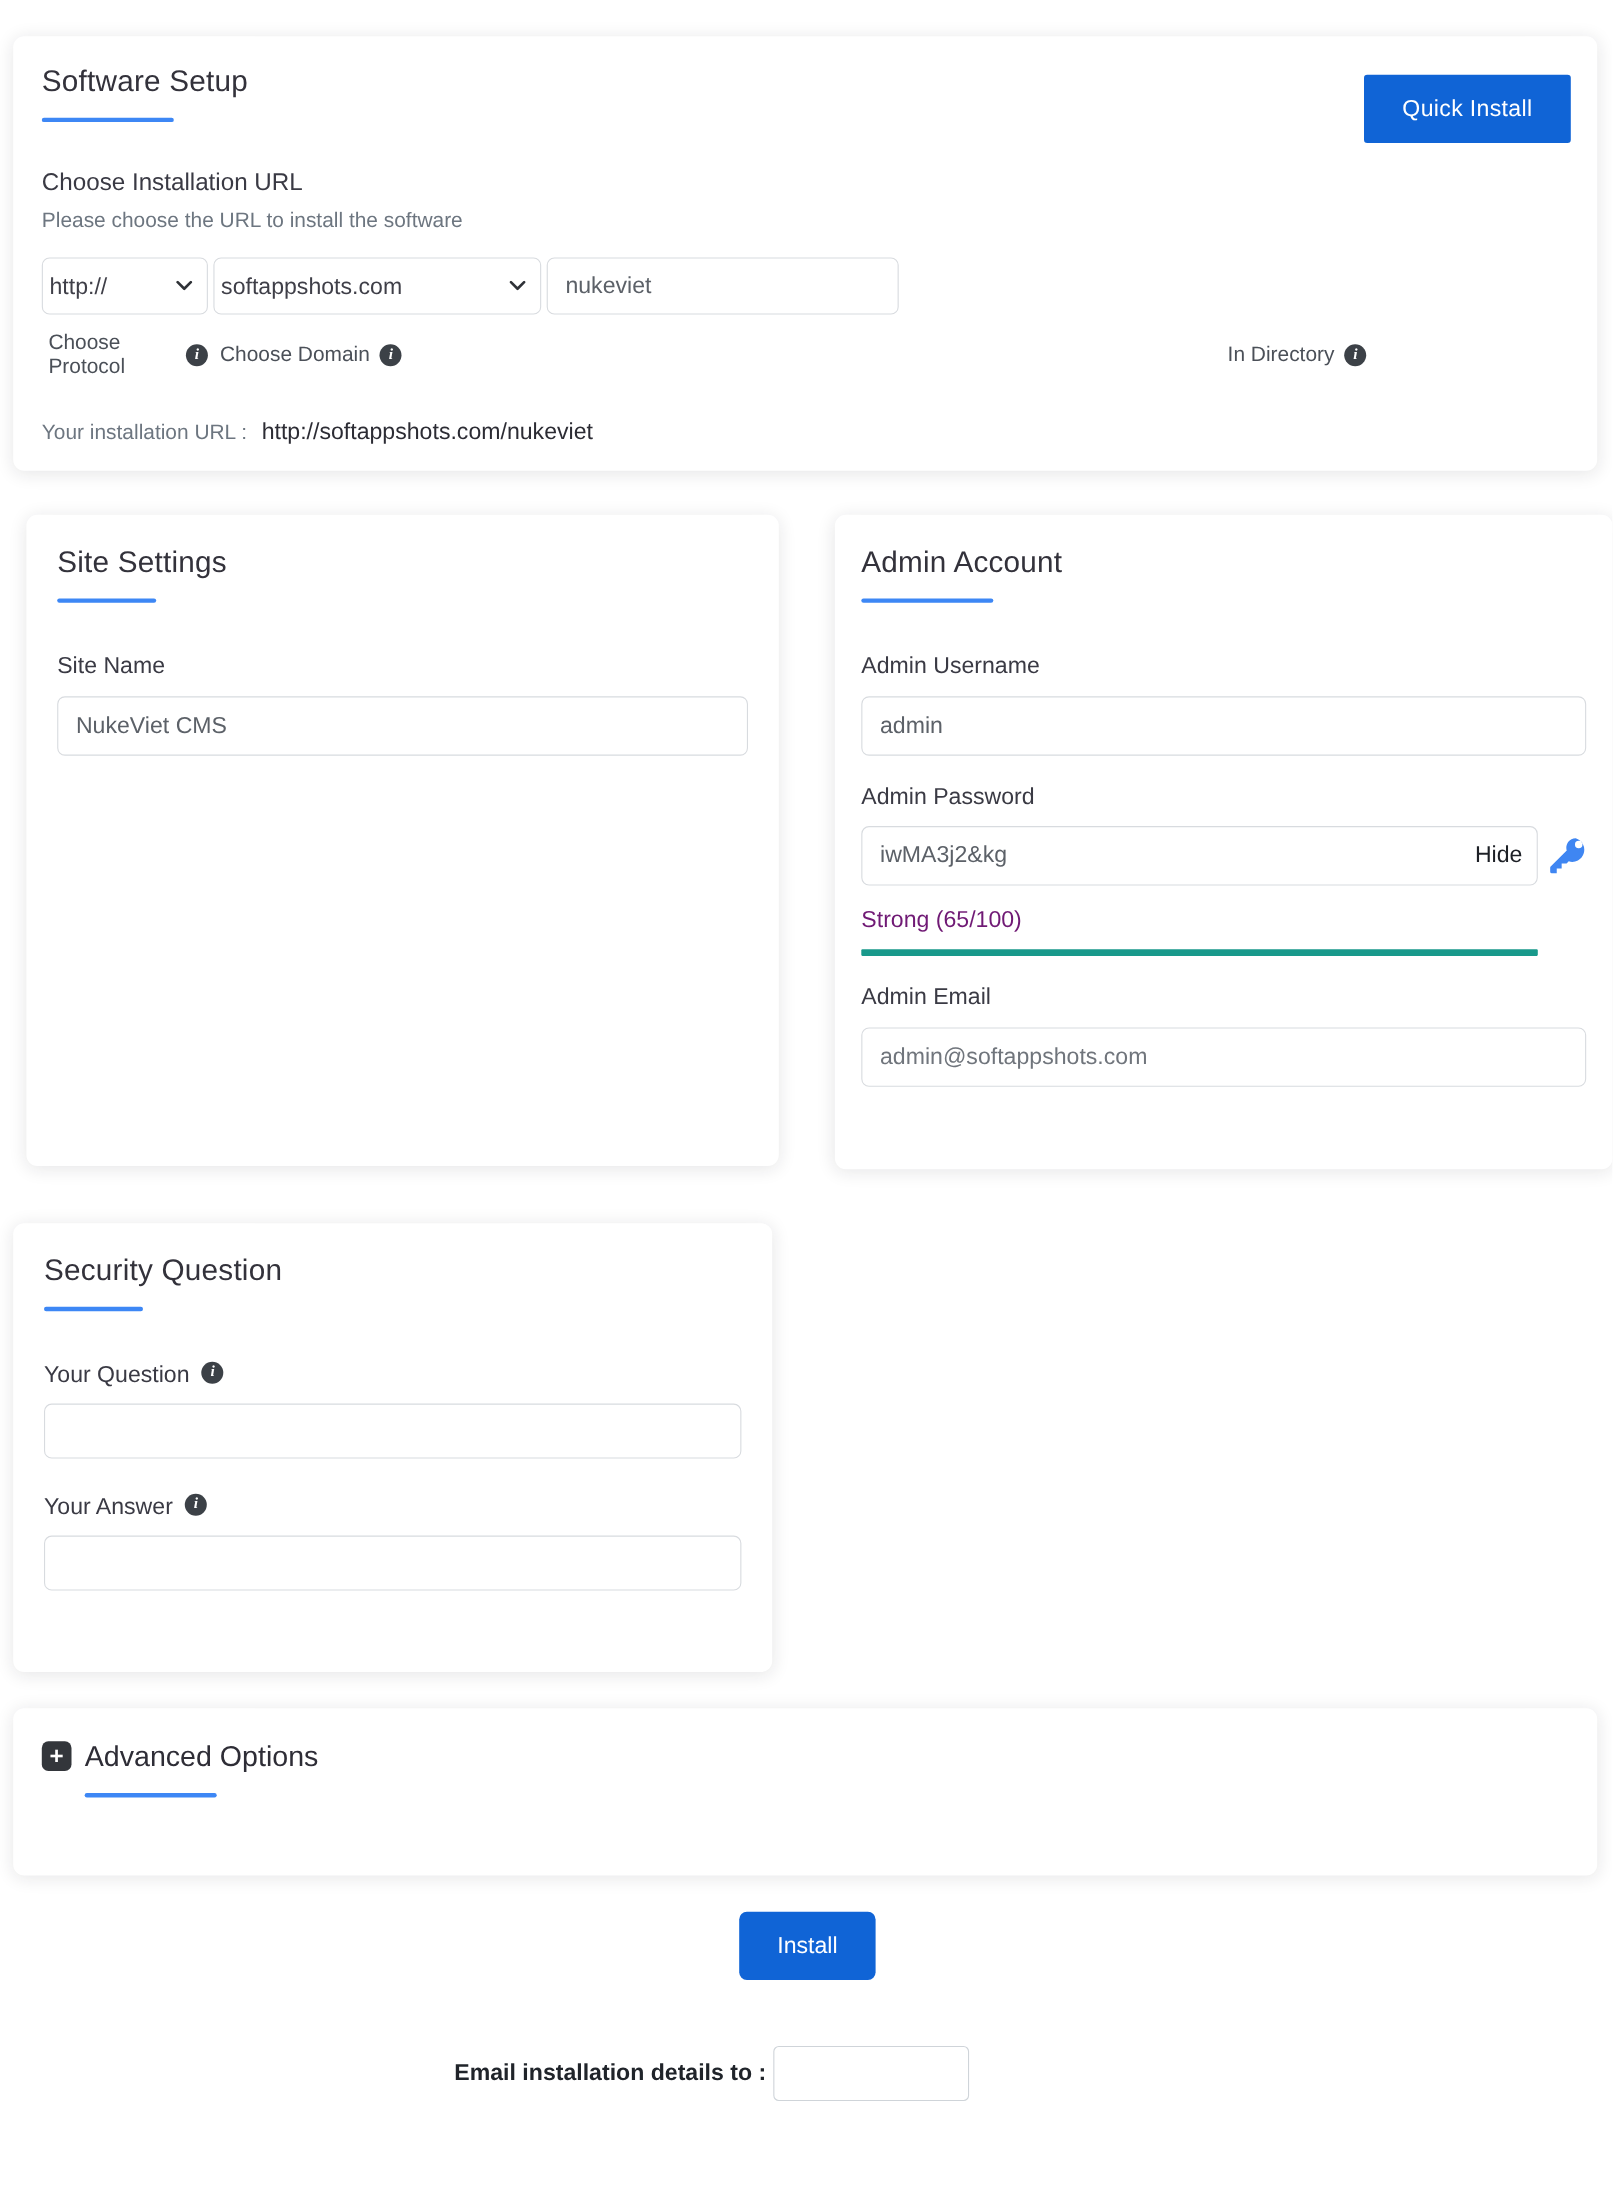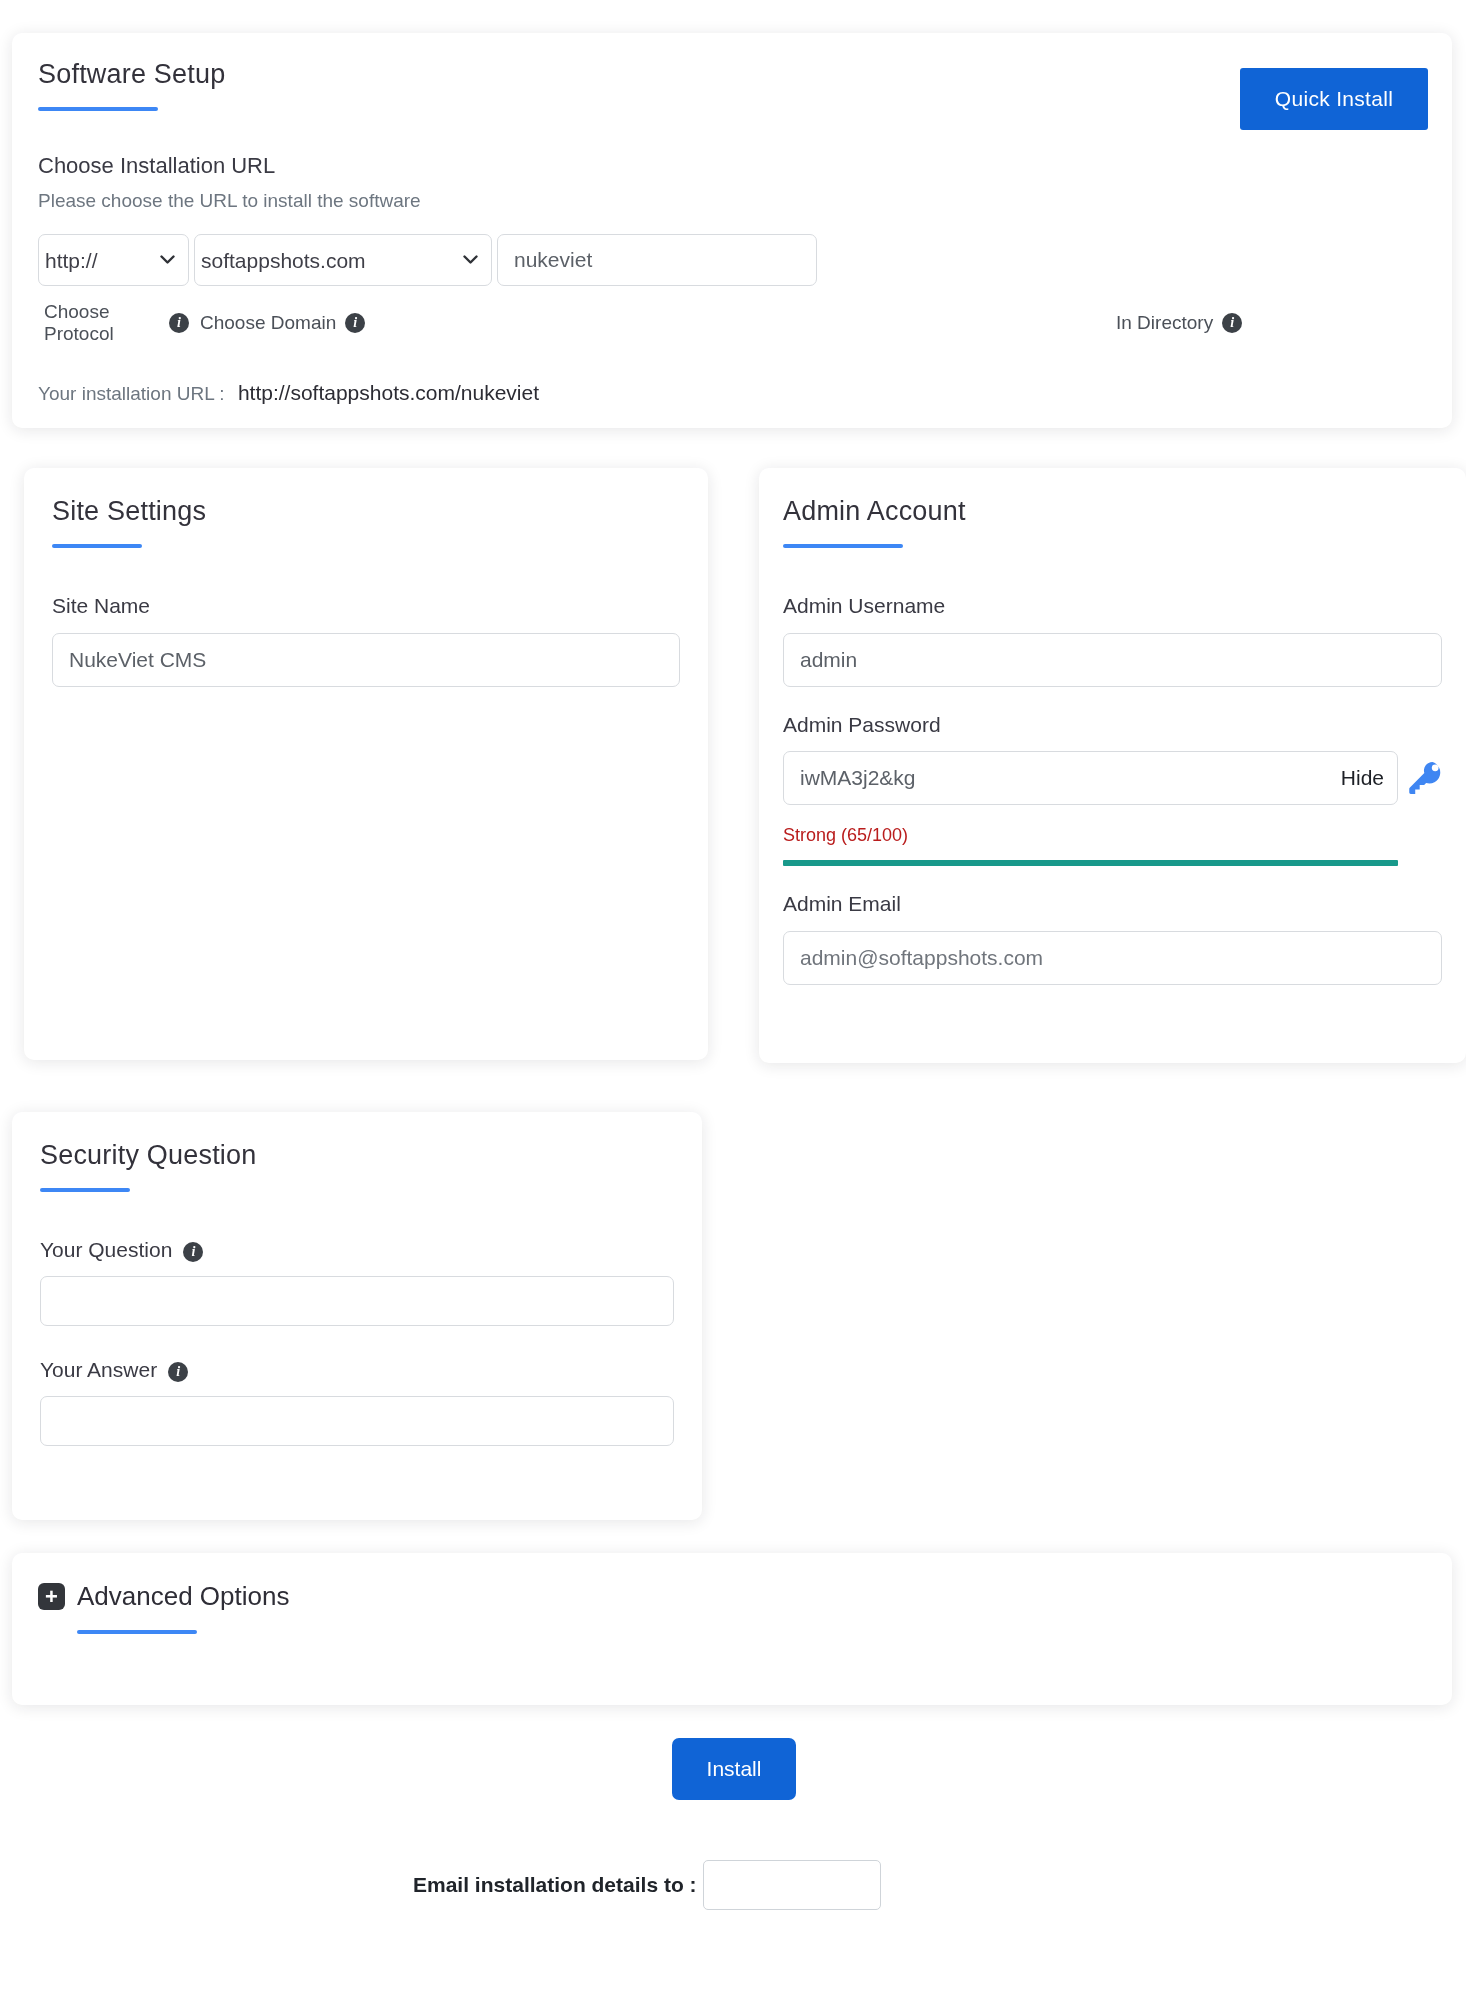"Strong (65/100)" .strength-text { color: #b91c1c -> #701a75; font-size: 18px -> 21px }
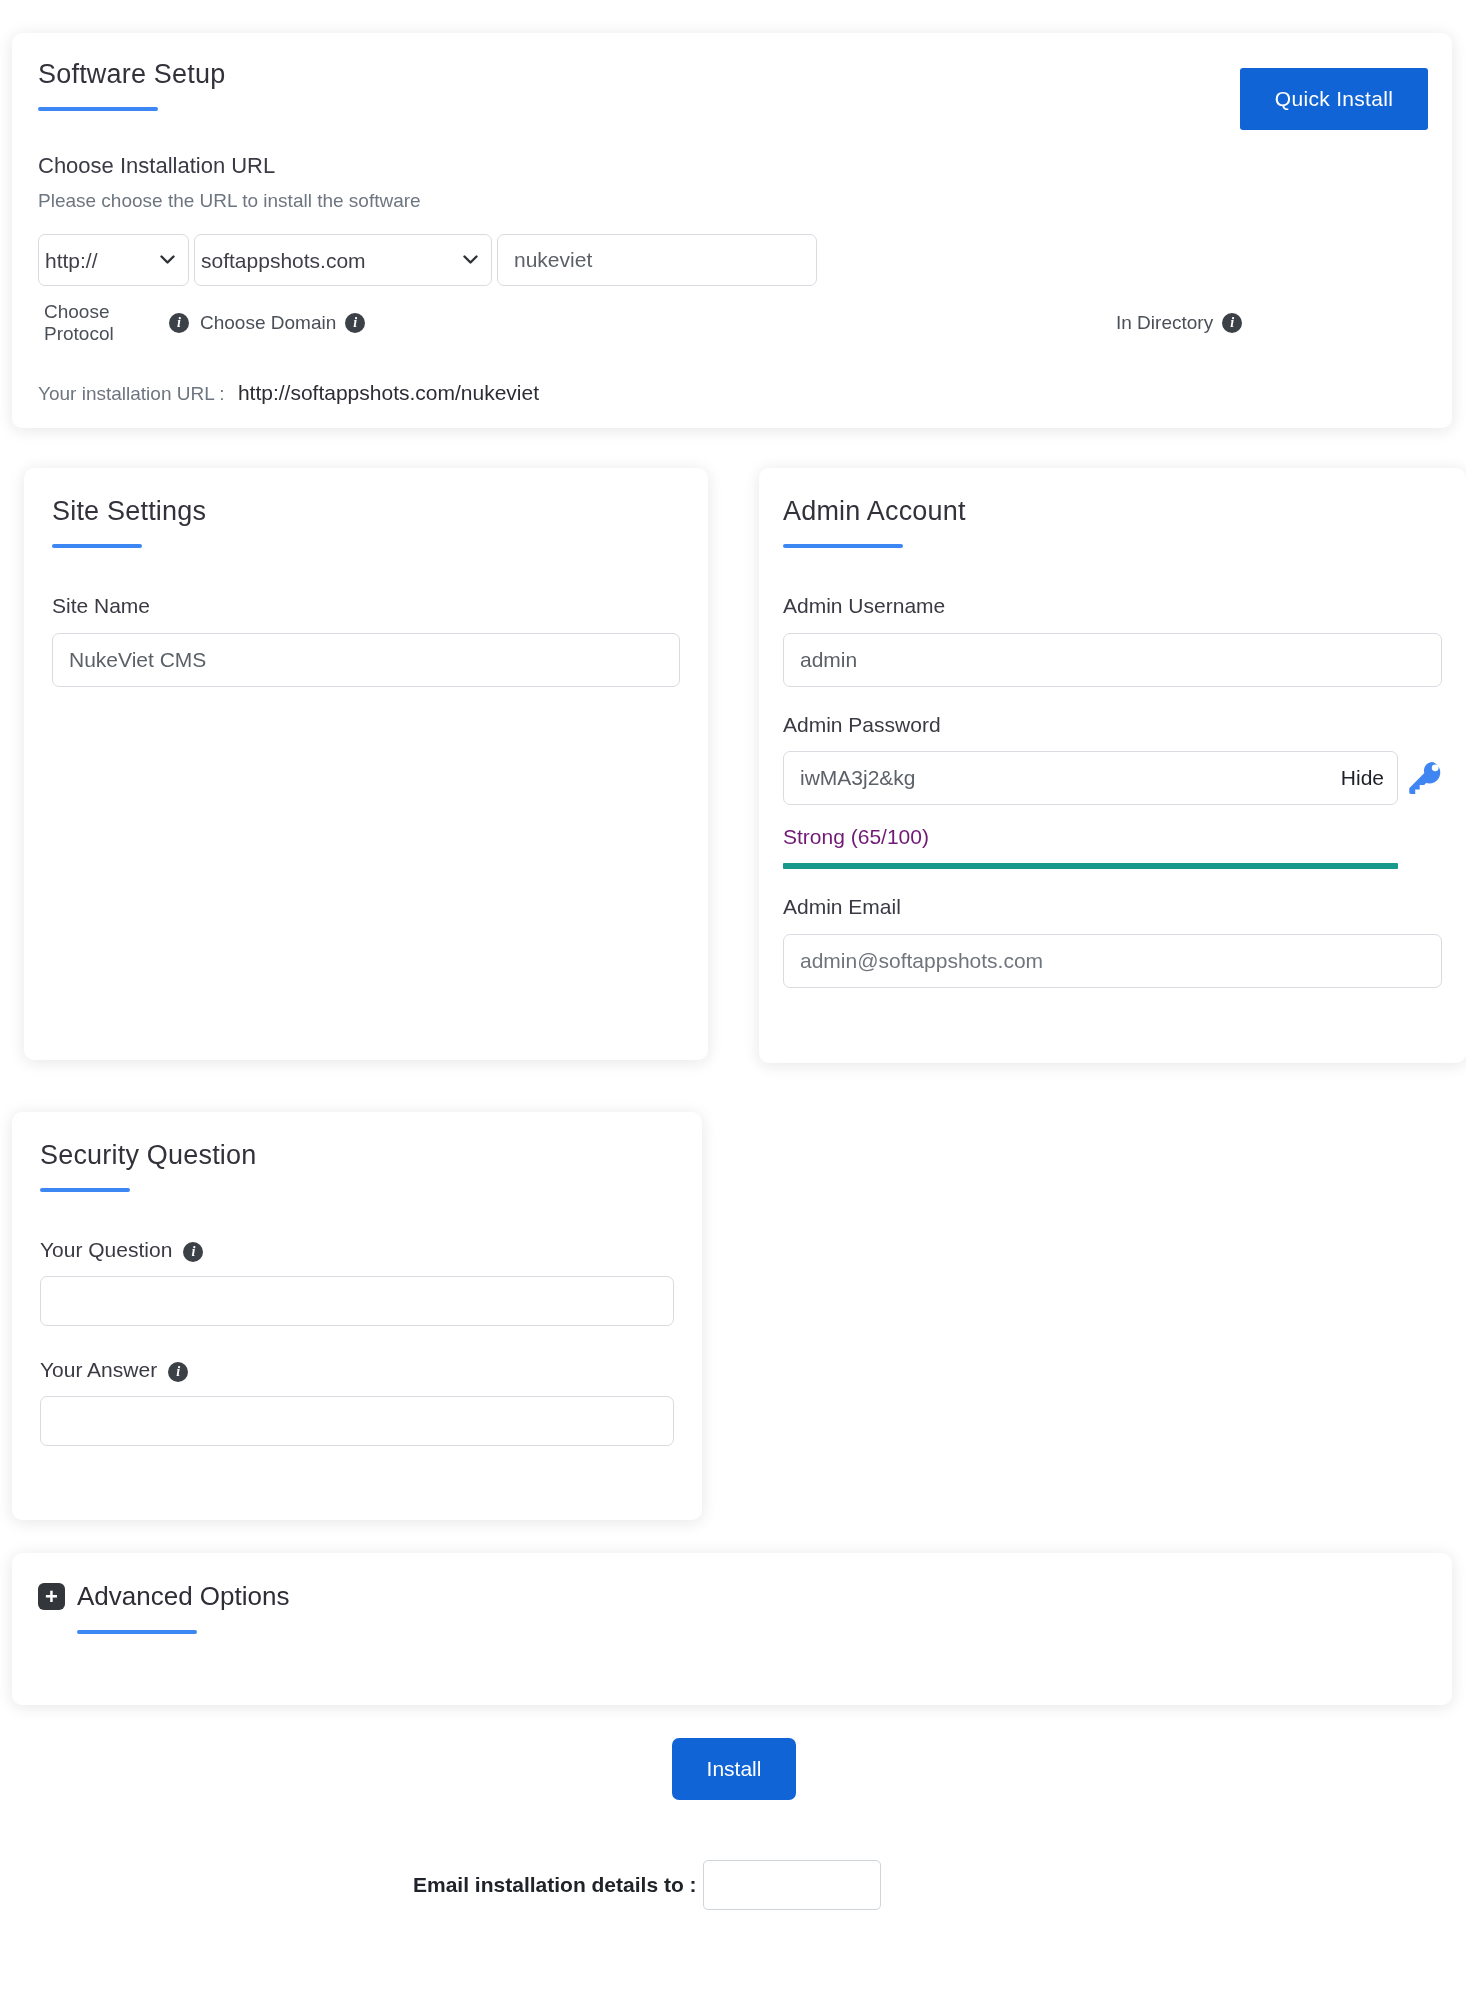"Your Question" .q-label { align-items: flex-end -> flex-start }
